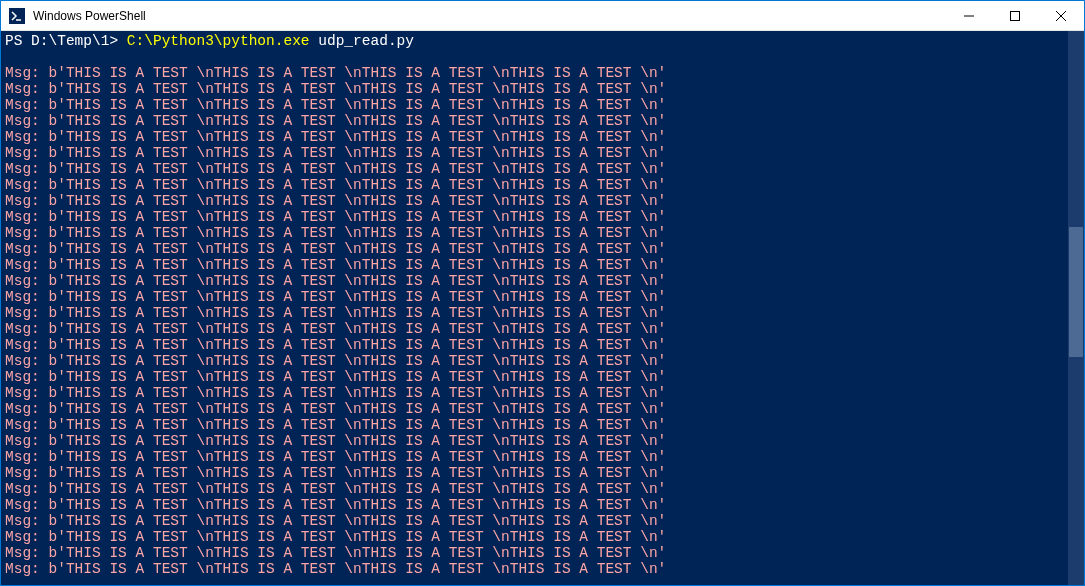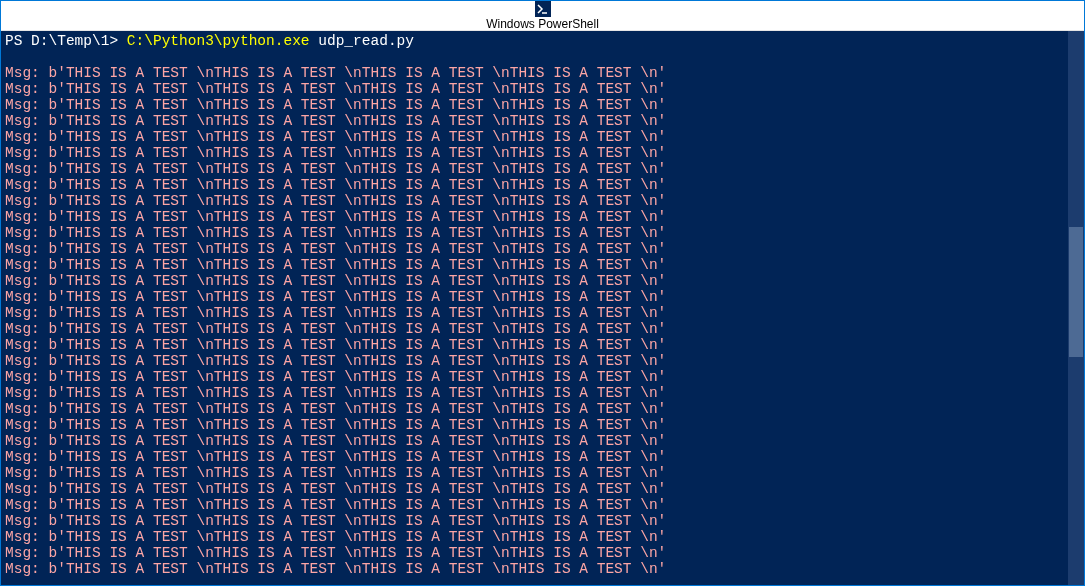"Windows PowerShell" .titlebar { flex-direction: column -> none }
